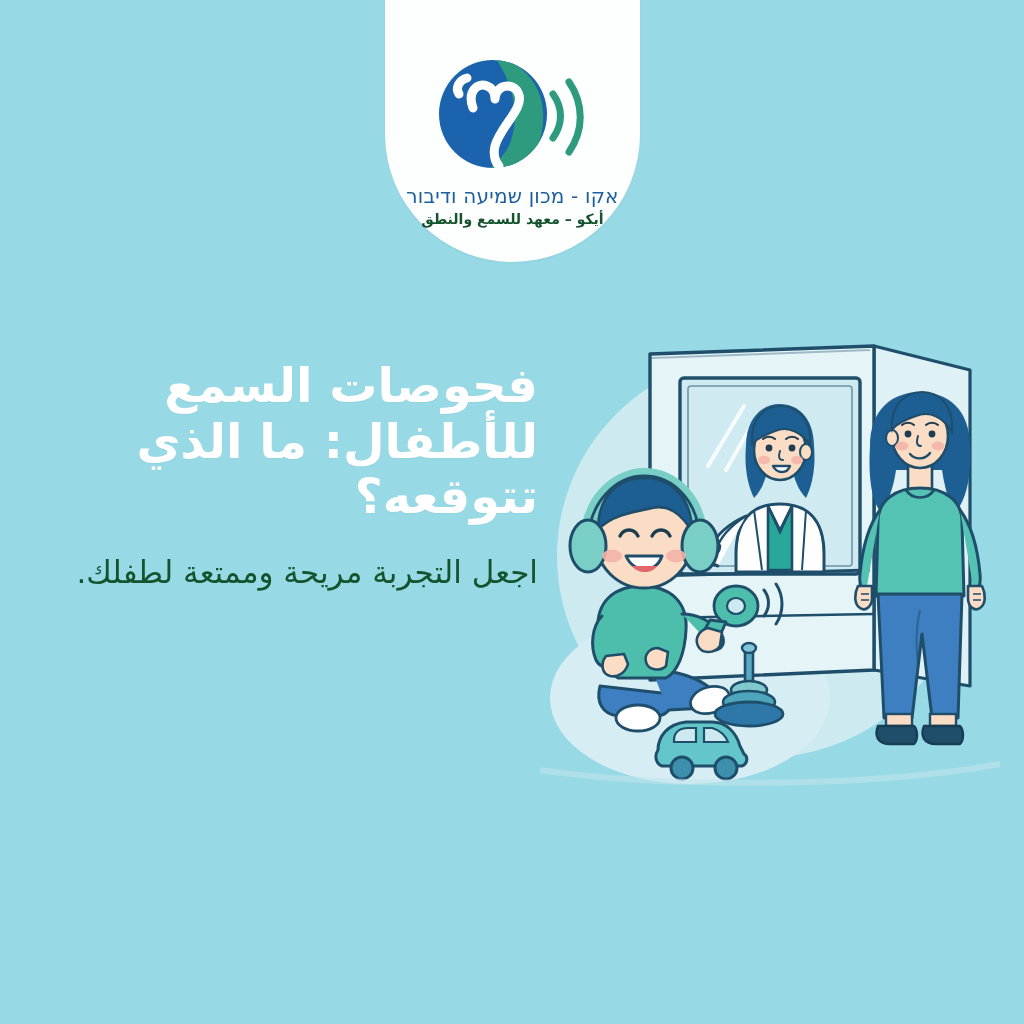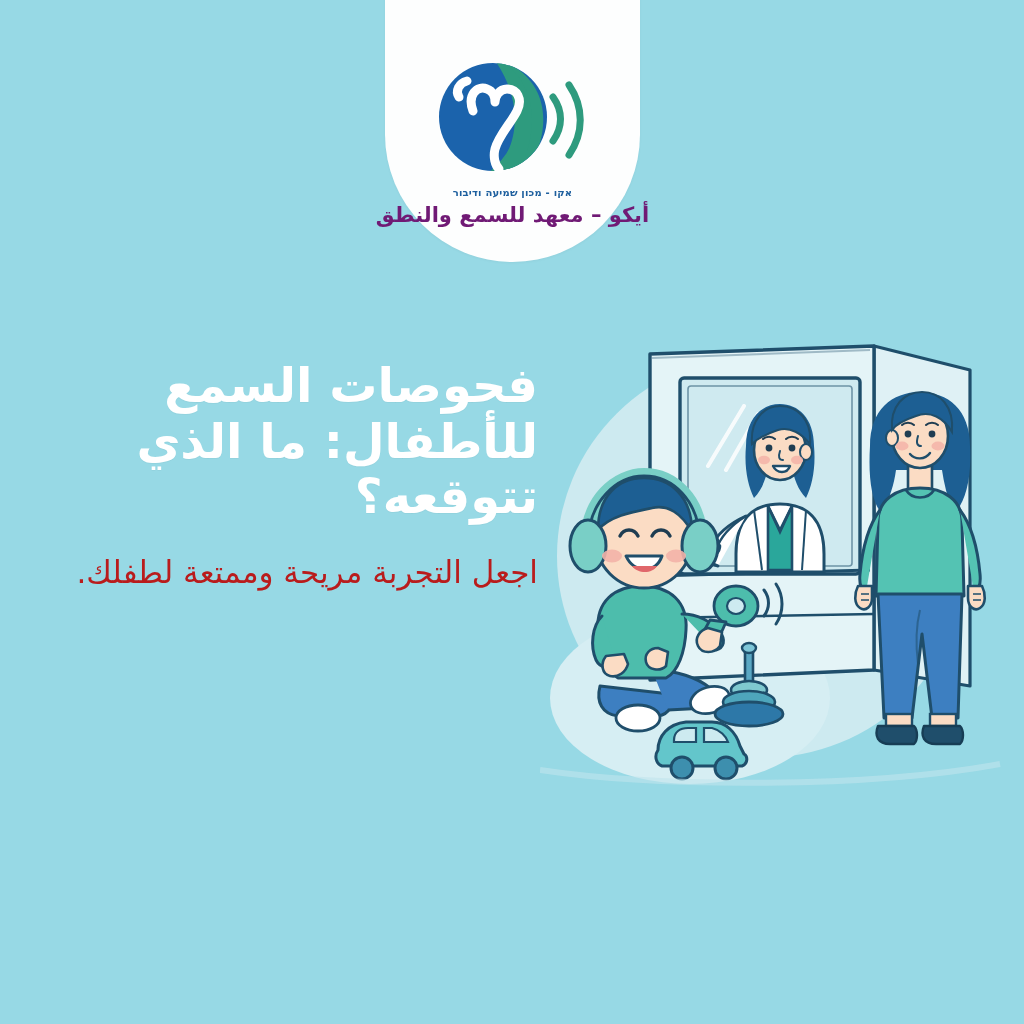"אקו - מכון שמיעה ודיבור" .logo-line-he { font-size: 10px -> 20px; font-weight: bold -> normal }
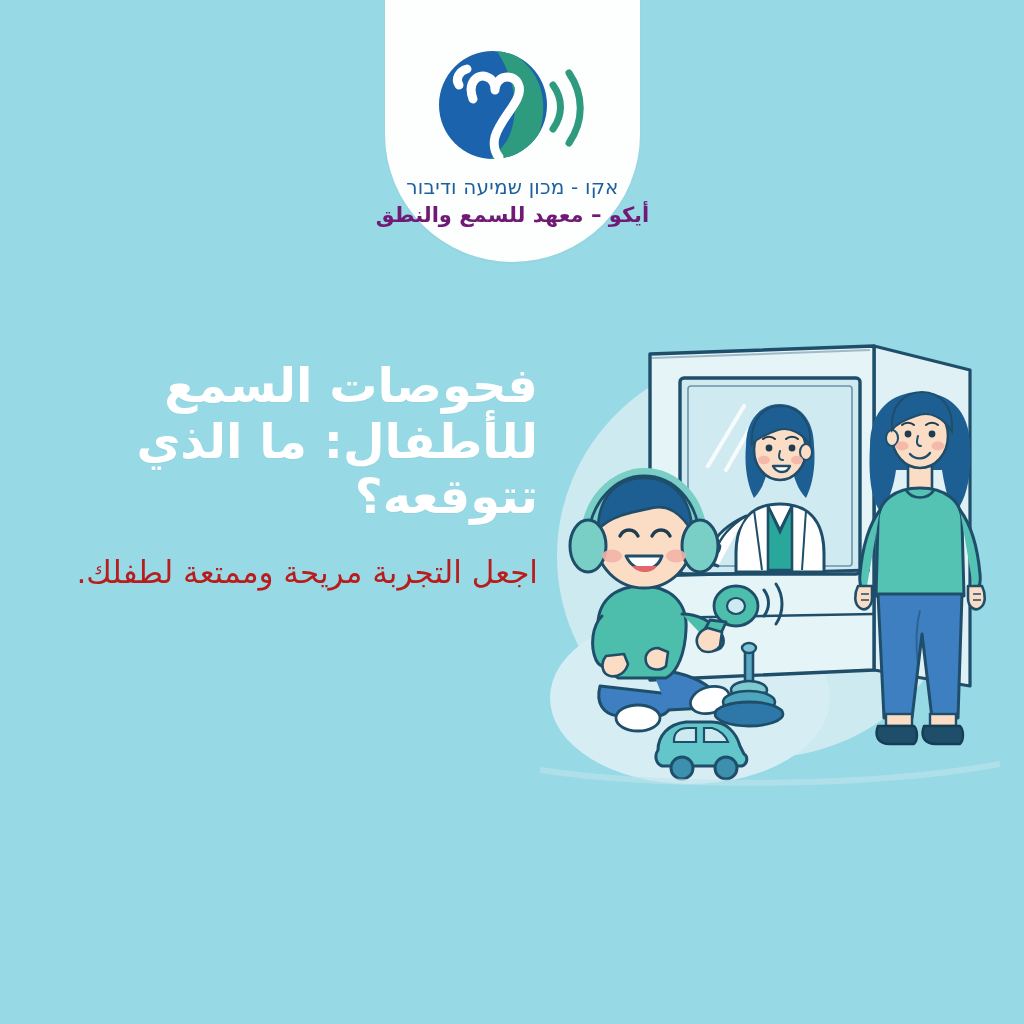"أيكو – معهد للسمع والنطق" .logo-line-ar { color: #701a75 -> #14532d; font-size: 21px -> 14px }
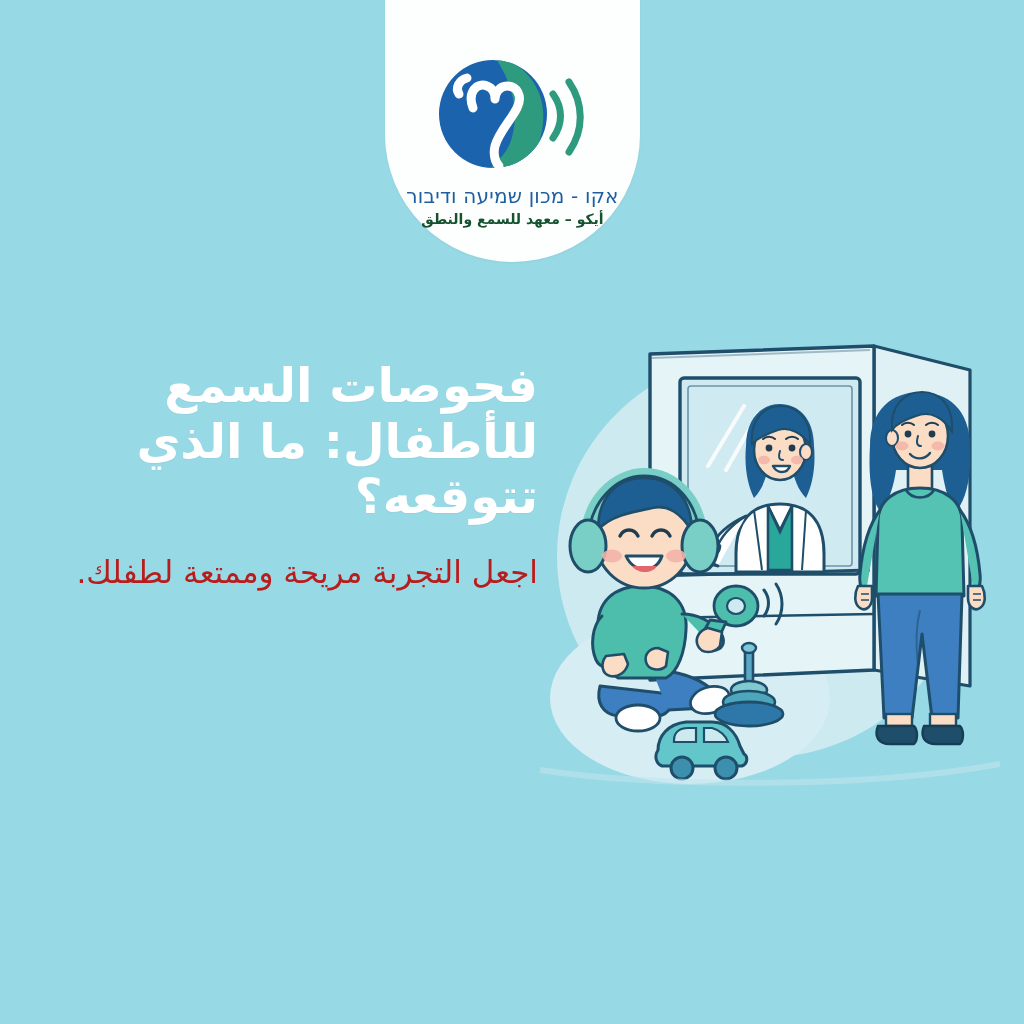"اجعل التجربة مريحة وممتعة لطفلك." .subhead { color: #b91c1c -> #14532d }
